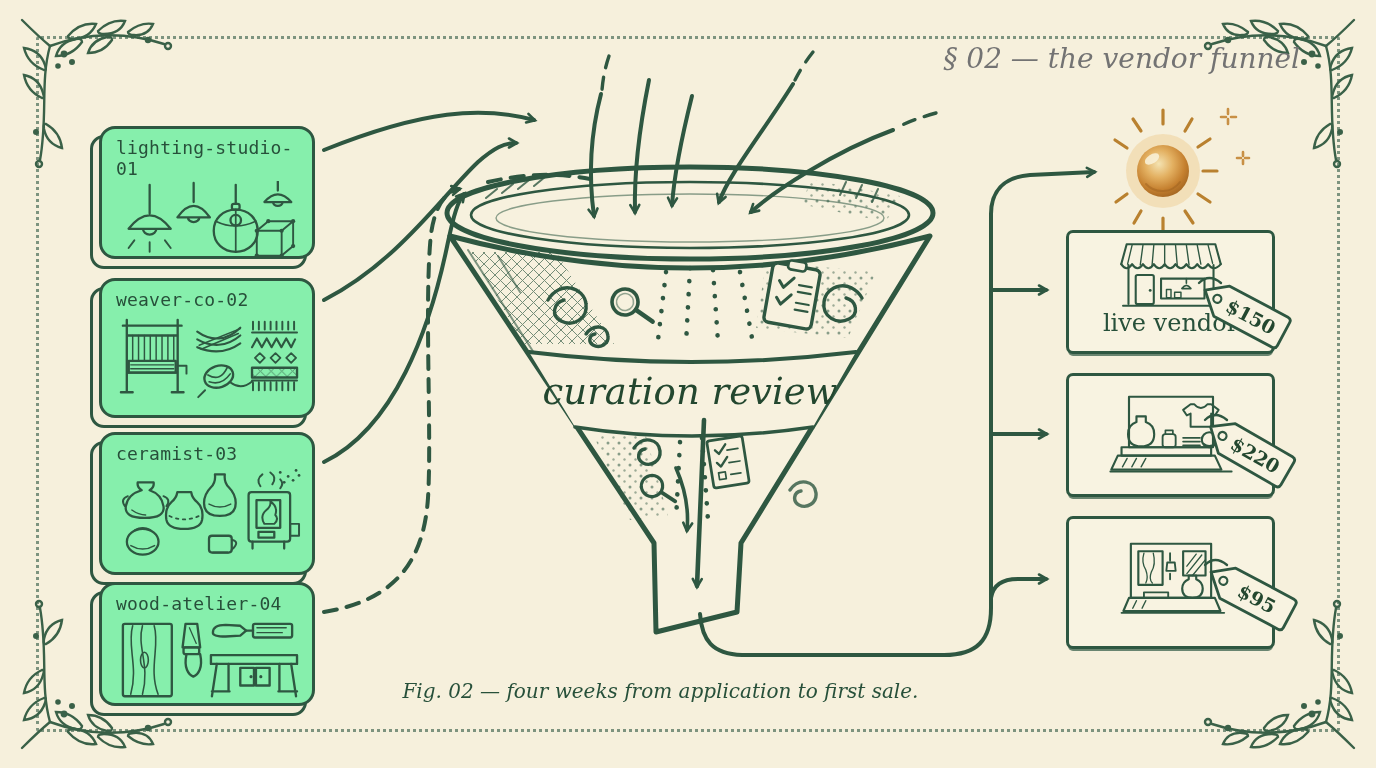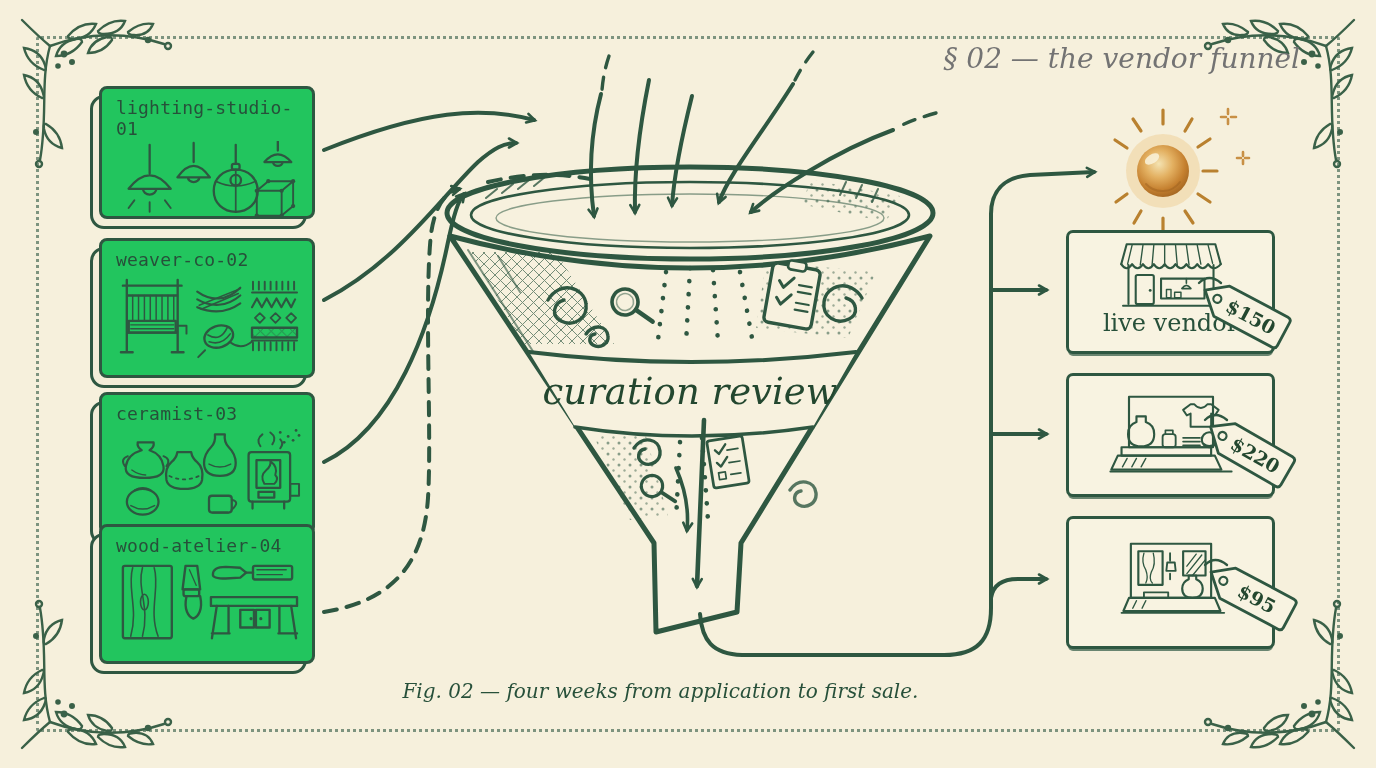"lighting-studio-01" .vcard { background: #22c55e -> #86efac; border-radius: 8px -> 16px; margin-top: none -> 40px }
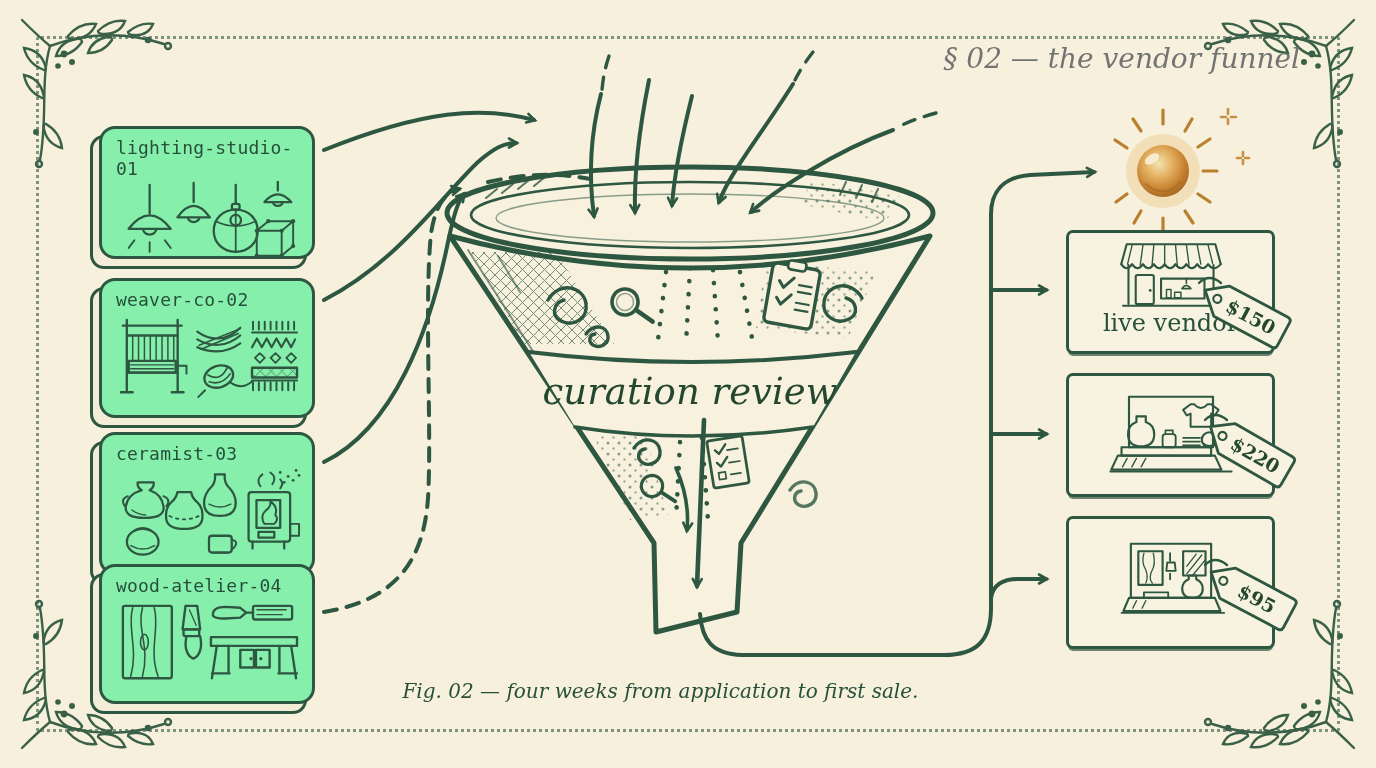"wood-atelier-04" .v4 { height: 140px -> 124px; top: 524px -> 542px }
